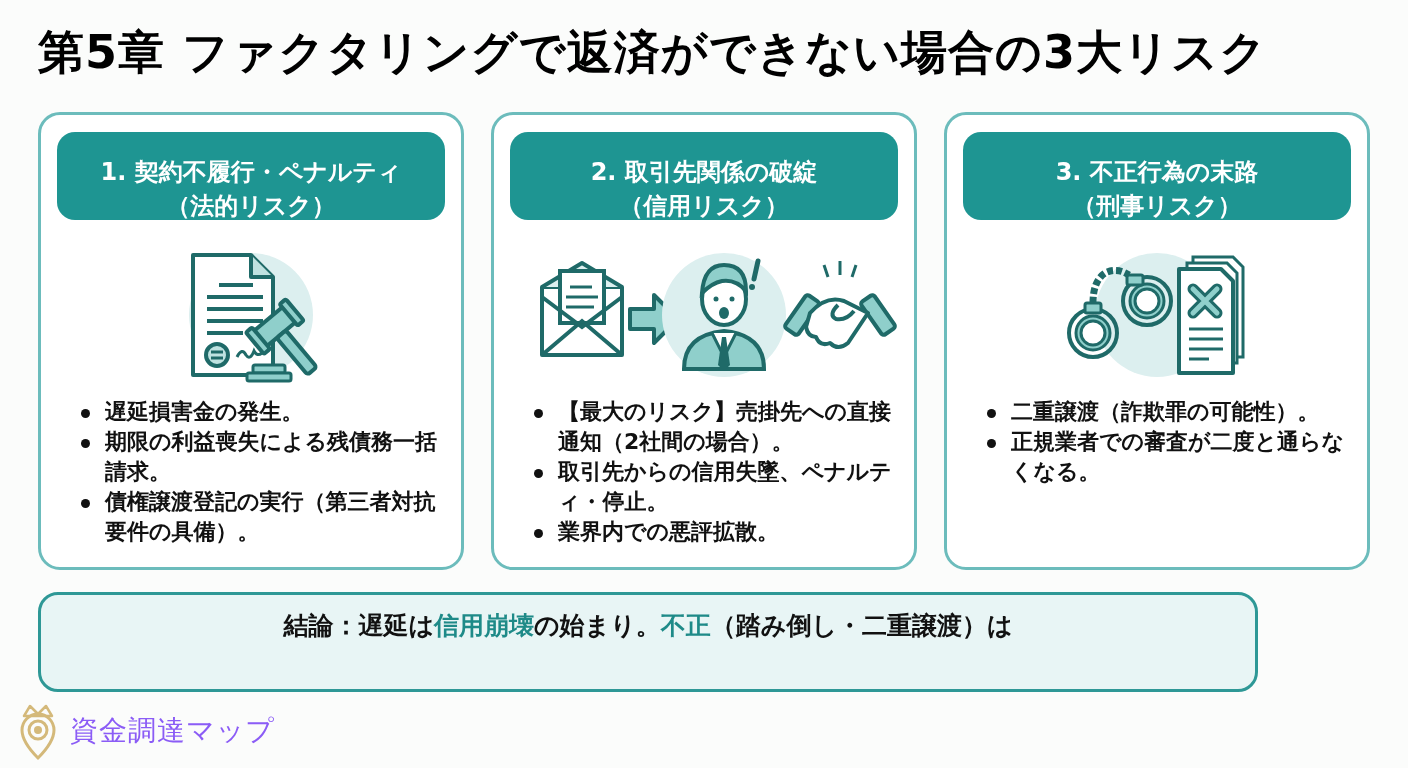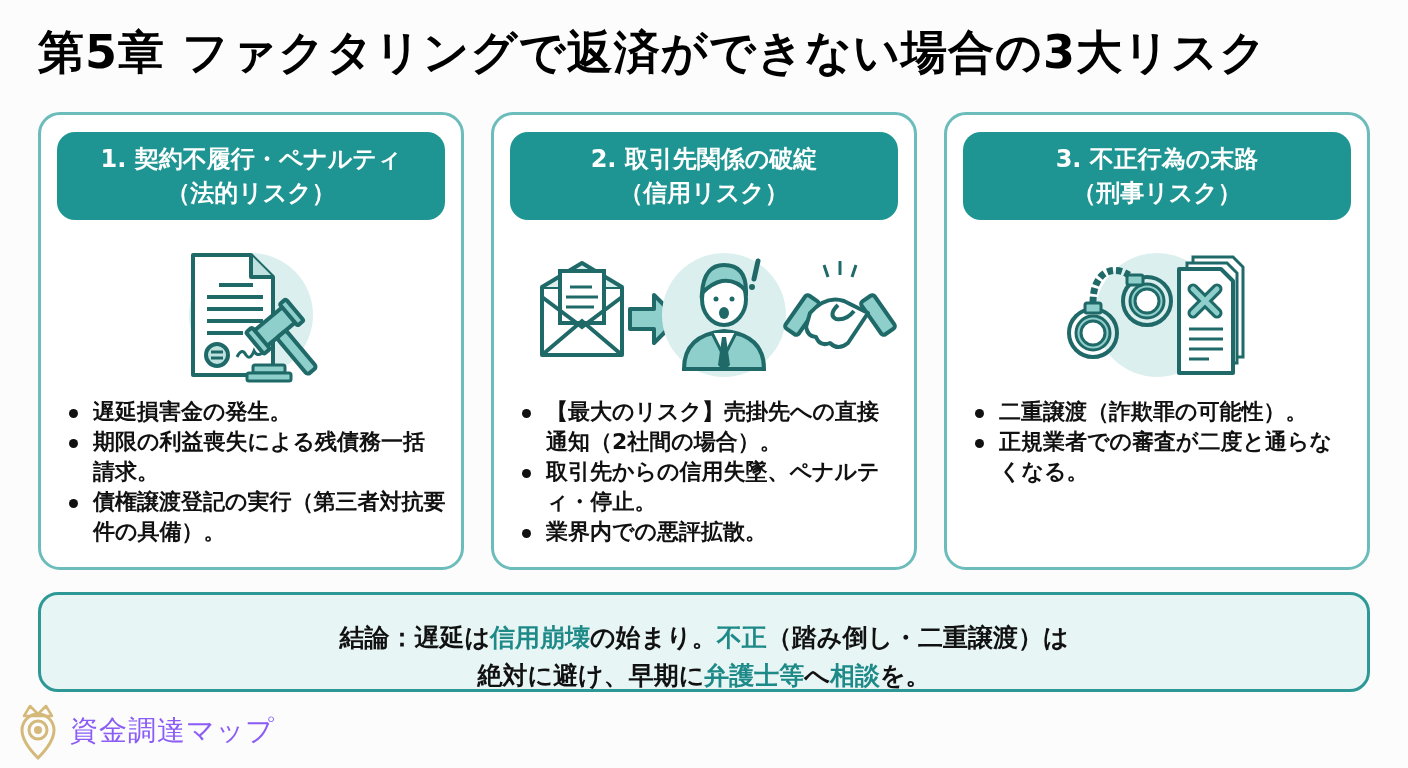"1. 契約不履行・ペナルティ" .pill { padding-top: 10px -> 23px }
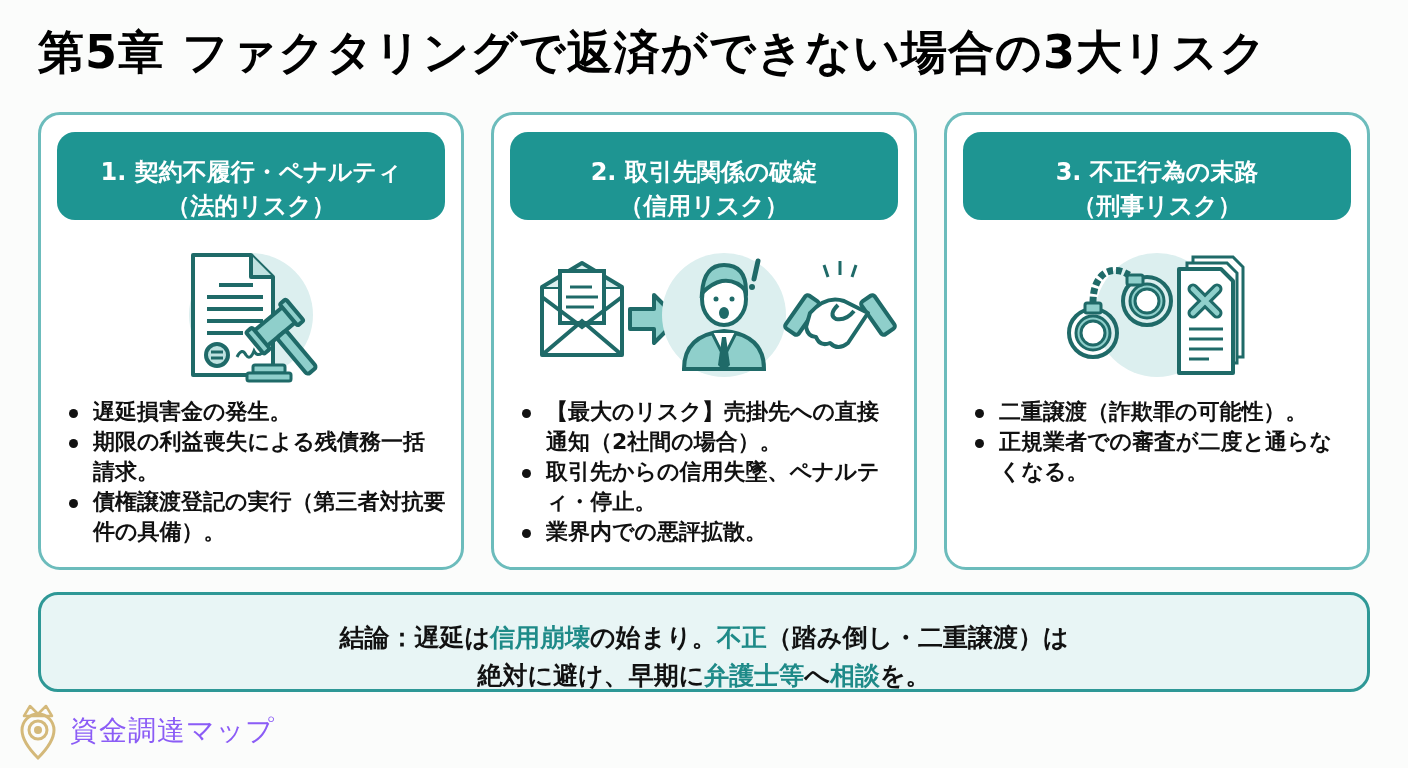"遅延損害金の発生。" .bullets { left: 24px -> 36px }
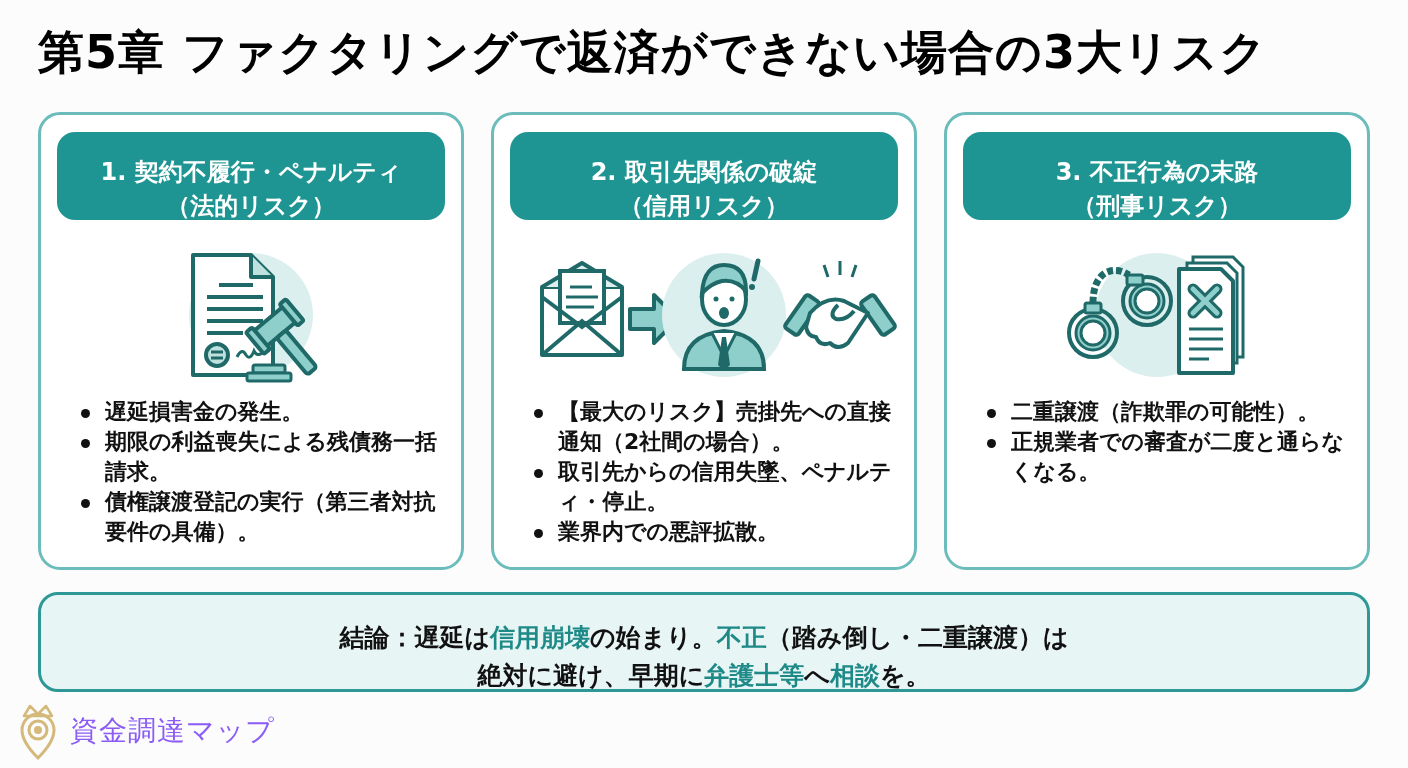"結論：遅延は信用崩壊の始まり。不正（踏み倒し・二重譲渡）は" .conclusion { padding-top: 24px -> 12px; width: 1332px -> 1220px }
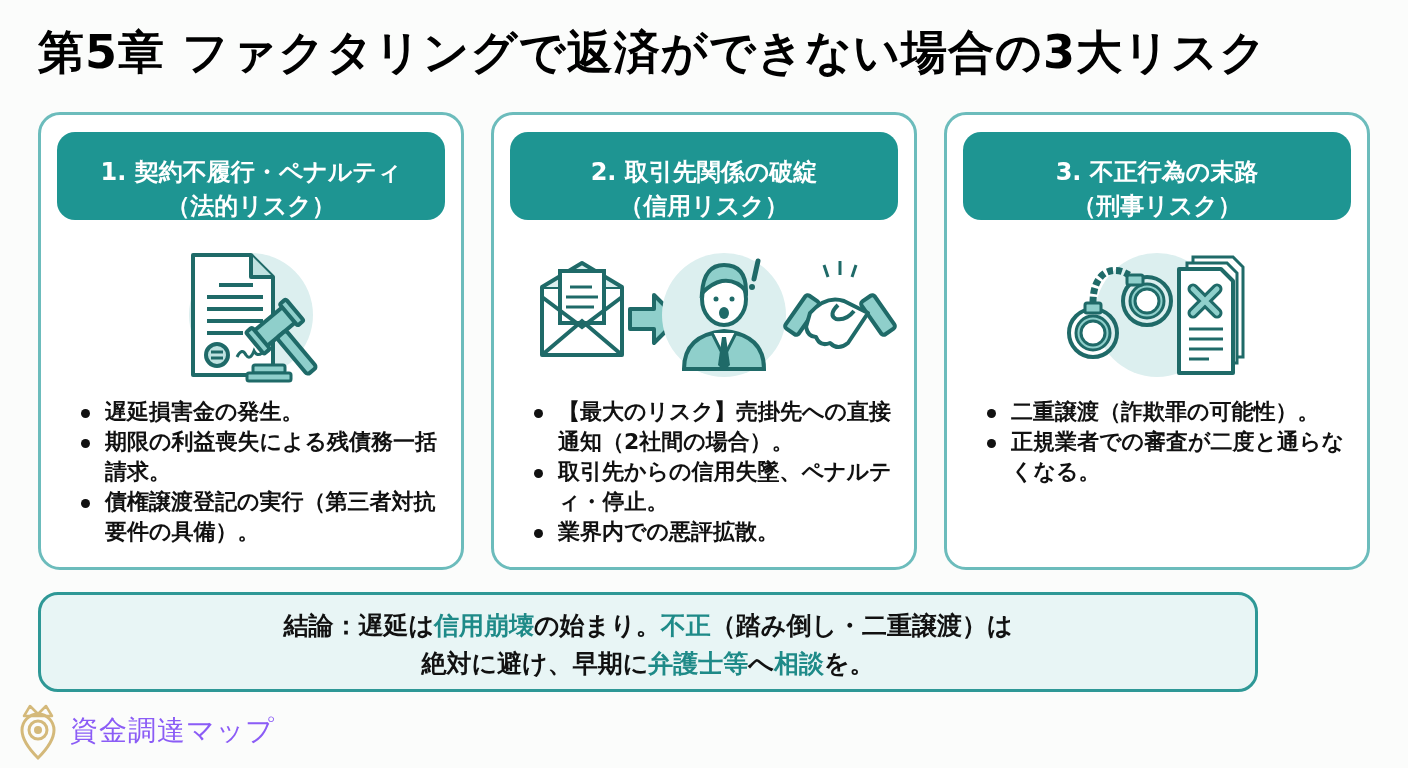"絶対に避け、早期に弁護士等へ相談を。" div { html: <div> <span>絶対に避け、早期に</span><span>弁護士等</span><span>へ</span><span>相談</span><span>を。</span> </div> -> none }
